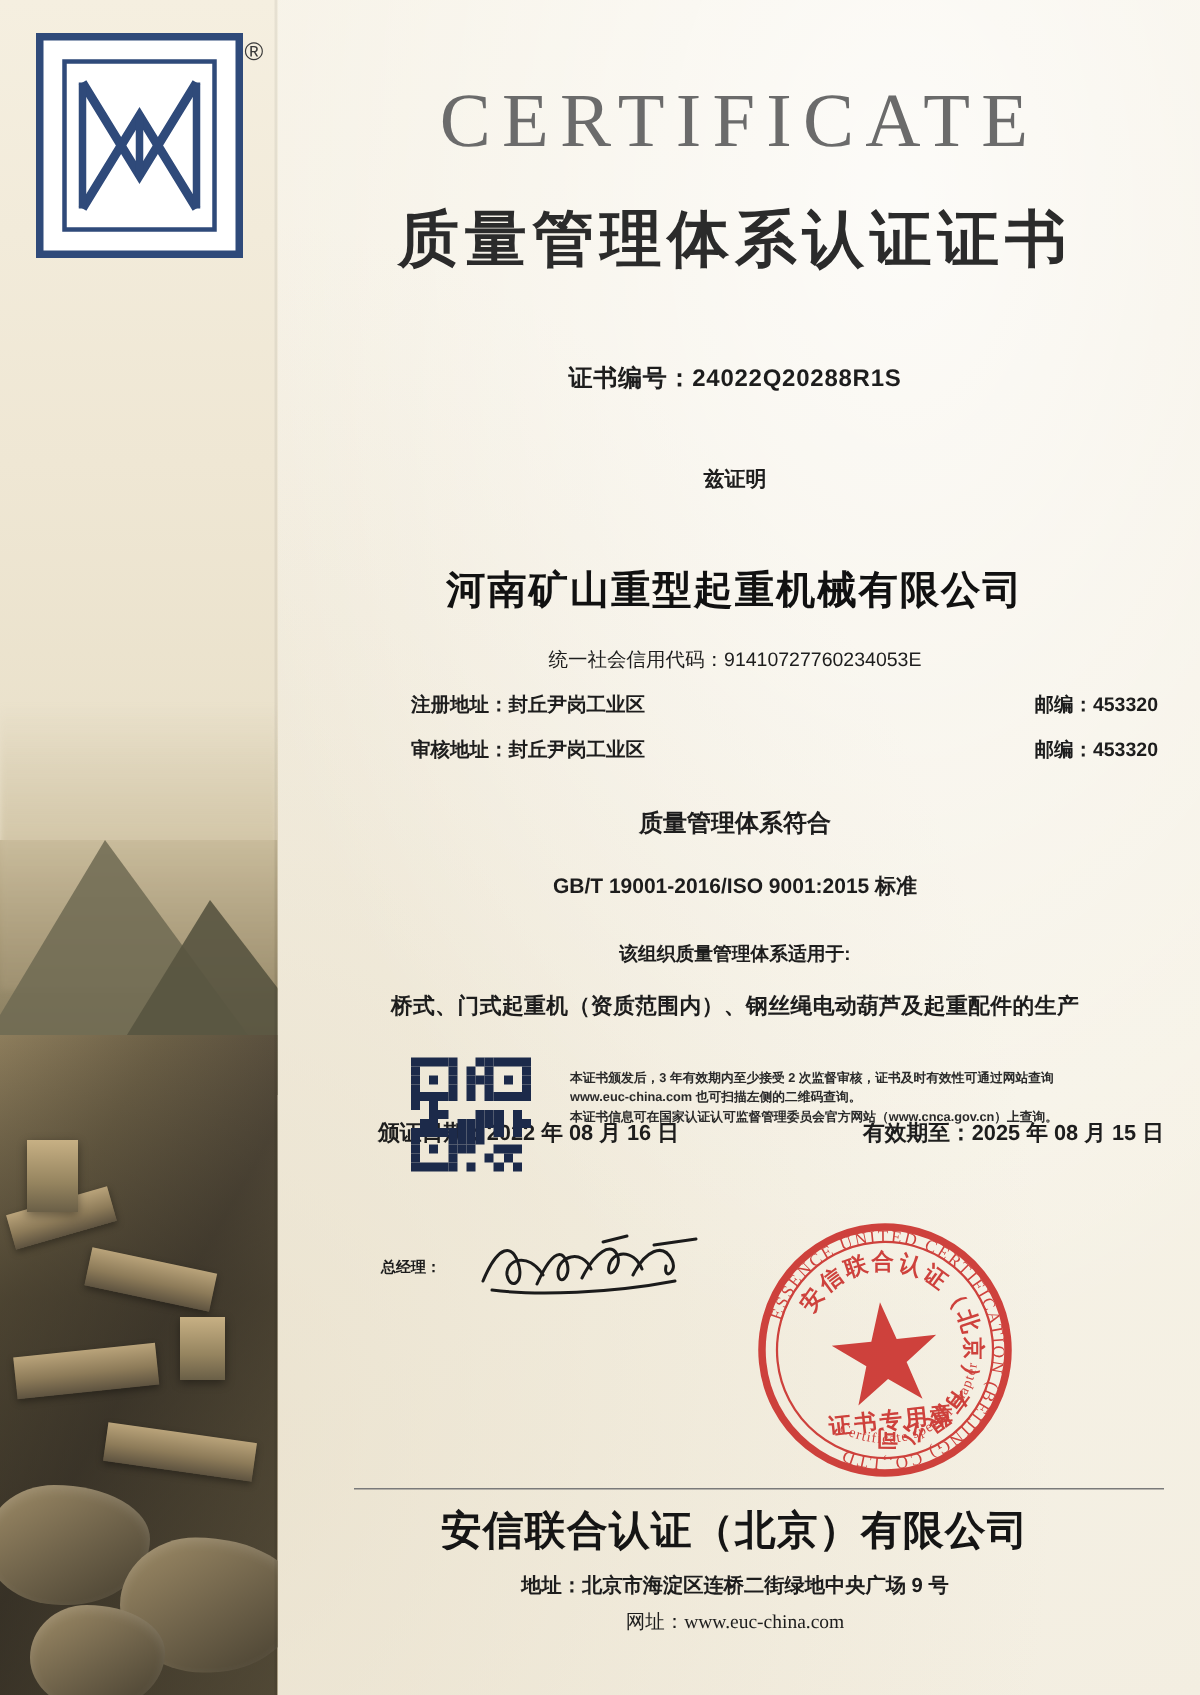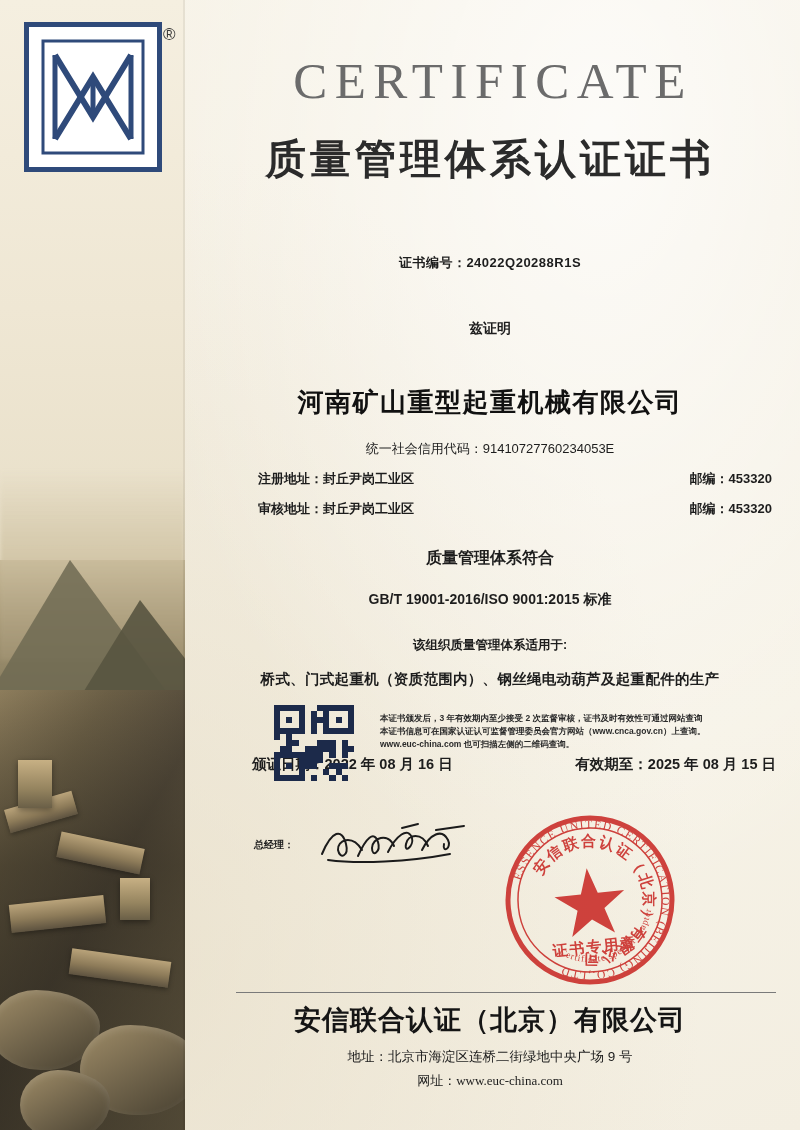"证书编号：24022Q20288R1S" .cert-no { font-size: 13px -> 16px; margin-top: 24px -> 12px }
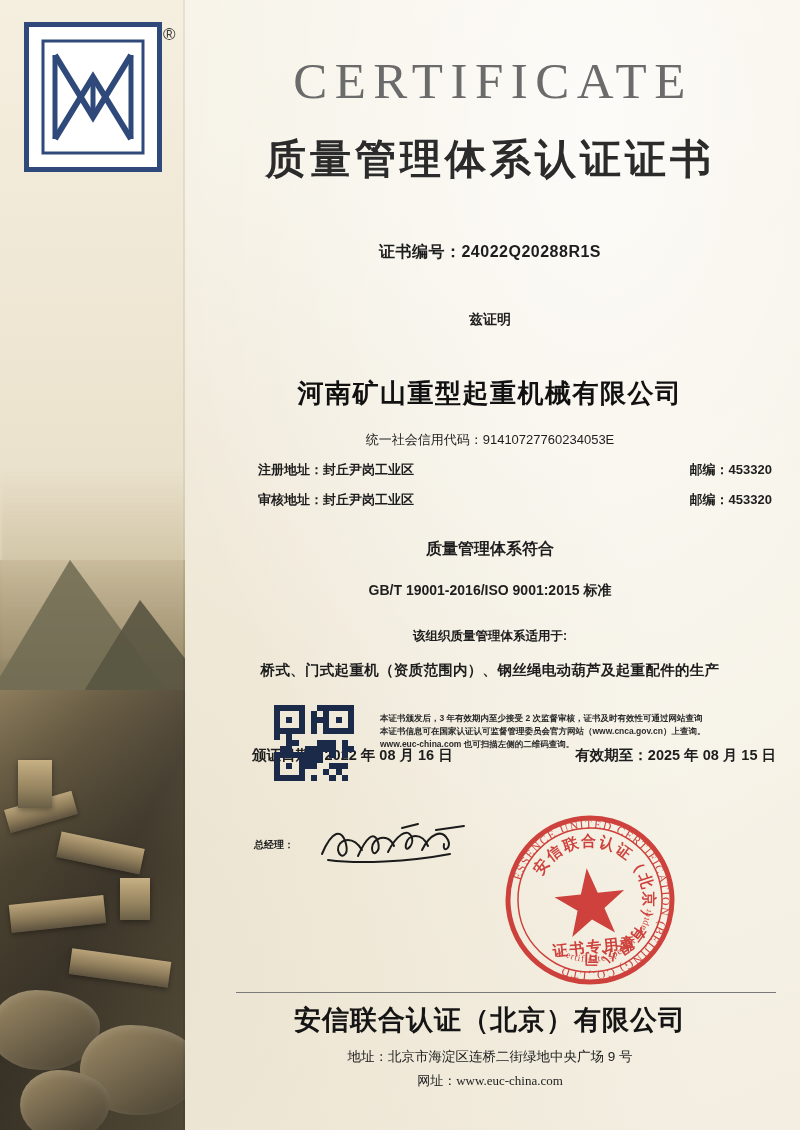"注册地址：封丘尹岗工业区" .addr-row .left-part { margin-left: none -> 16px }
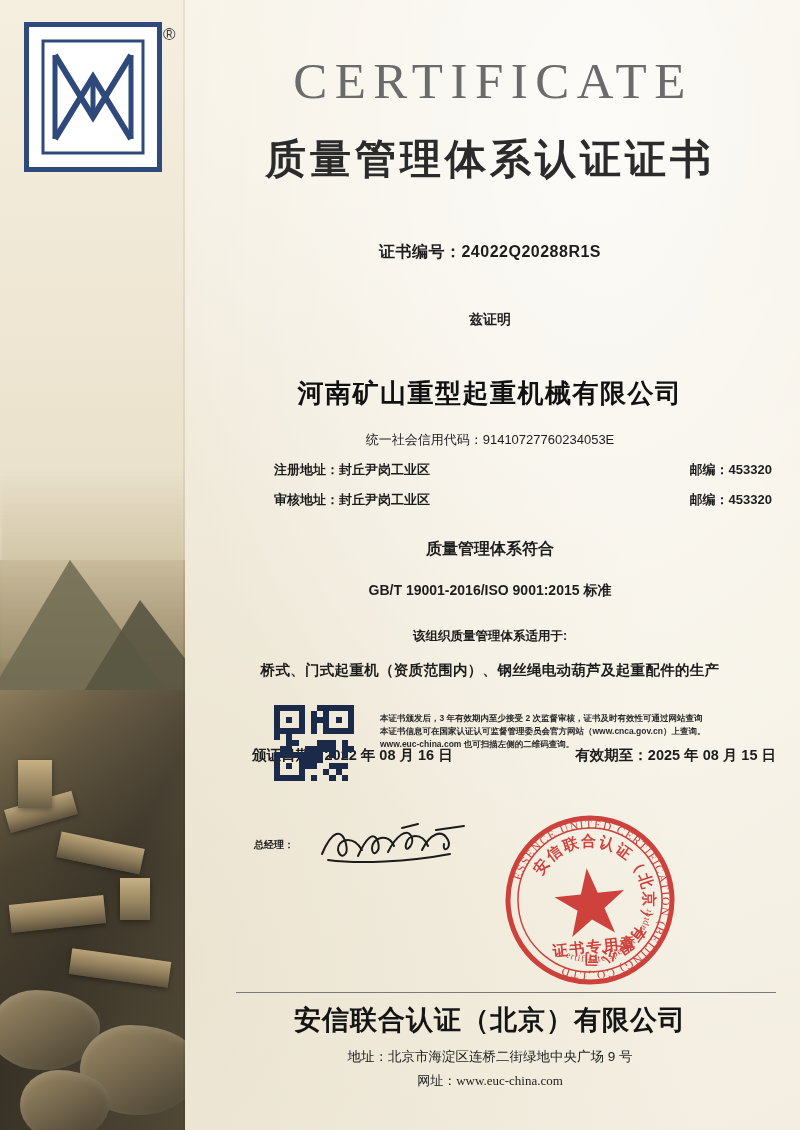"本证书信息可在国家认证认可监督管理委员会官方网站（www.cnca.gov.cn" div { order: before "www.euc-china.com 也可扫描左侧的二维码查询。" -> after "www.euc-china.com 也可扫描左侧的二维码查询。" }
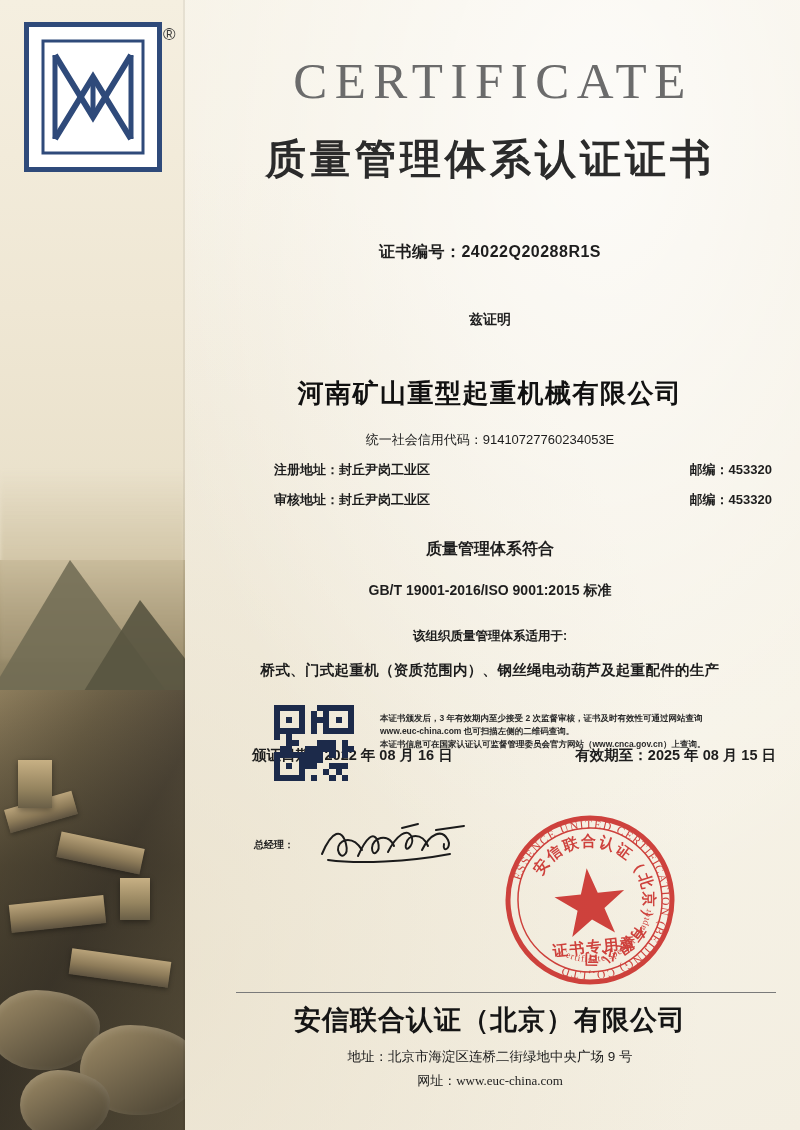"地址：北京市海淀区连桥二街绿地中央广场 9 号" .footer-addr { font-weight: none -> bold }
